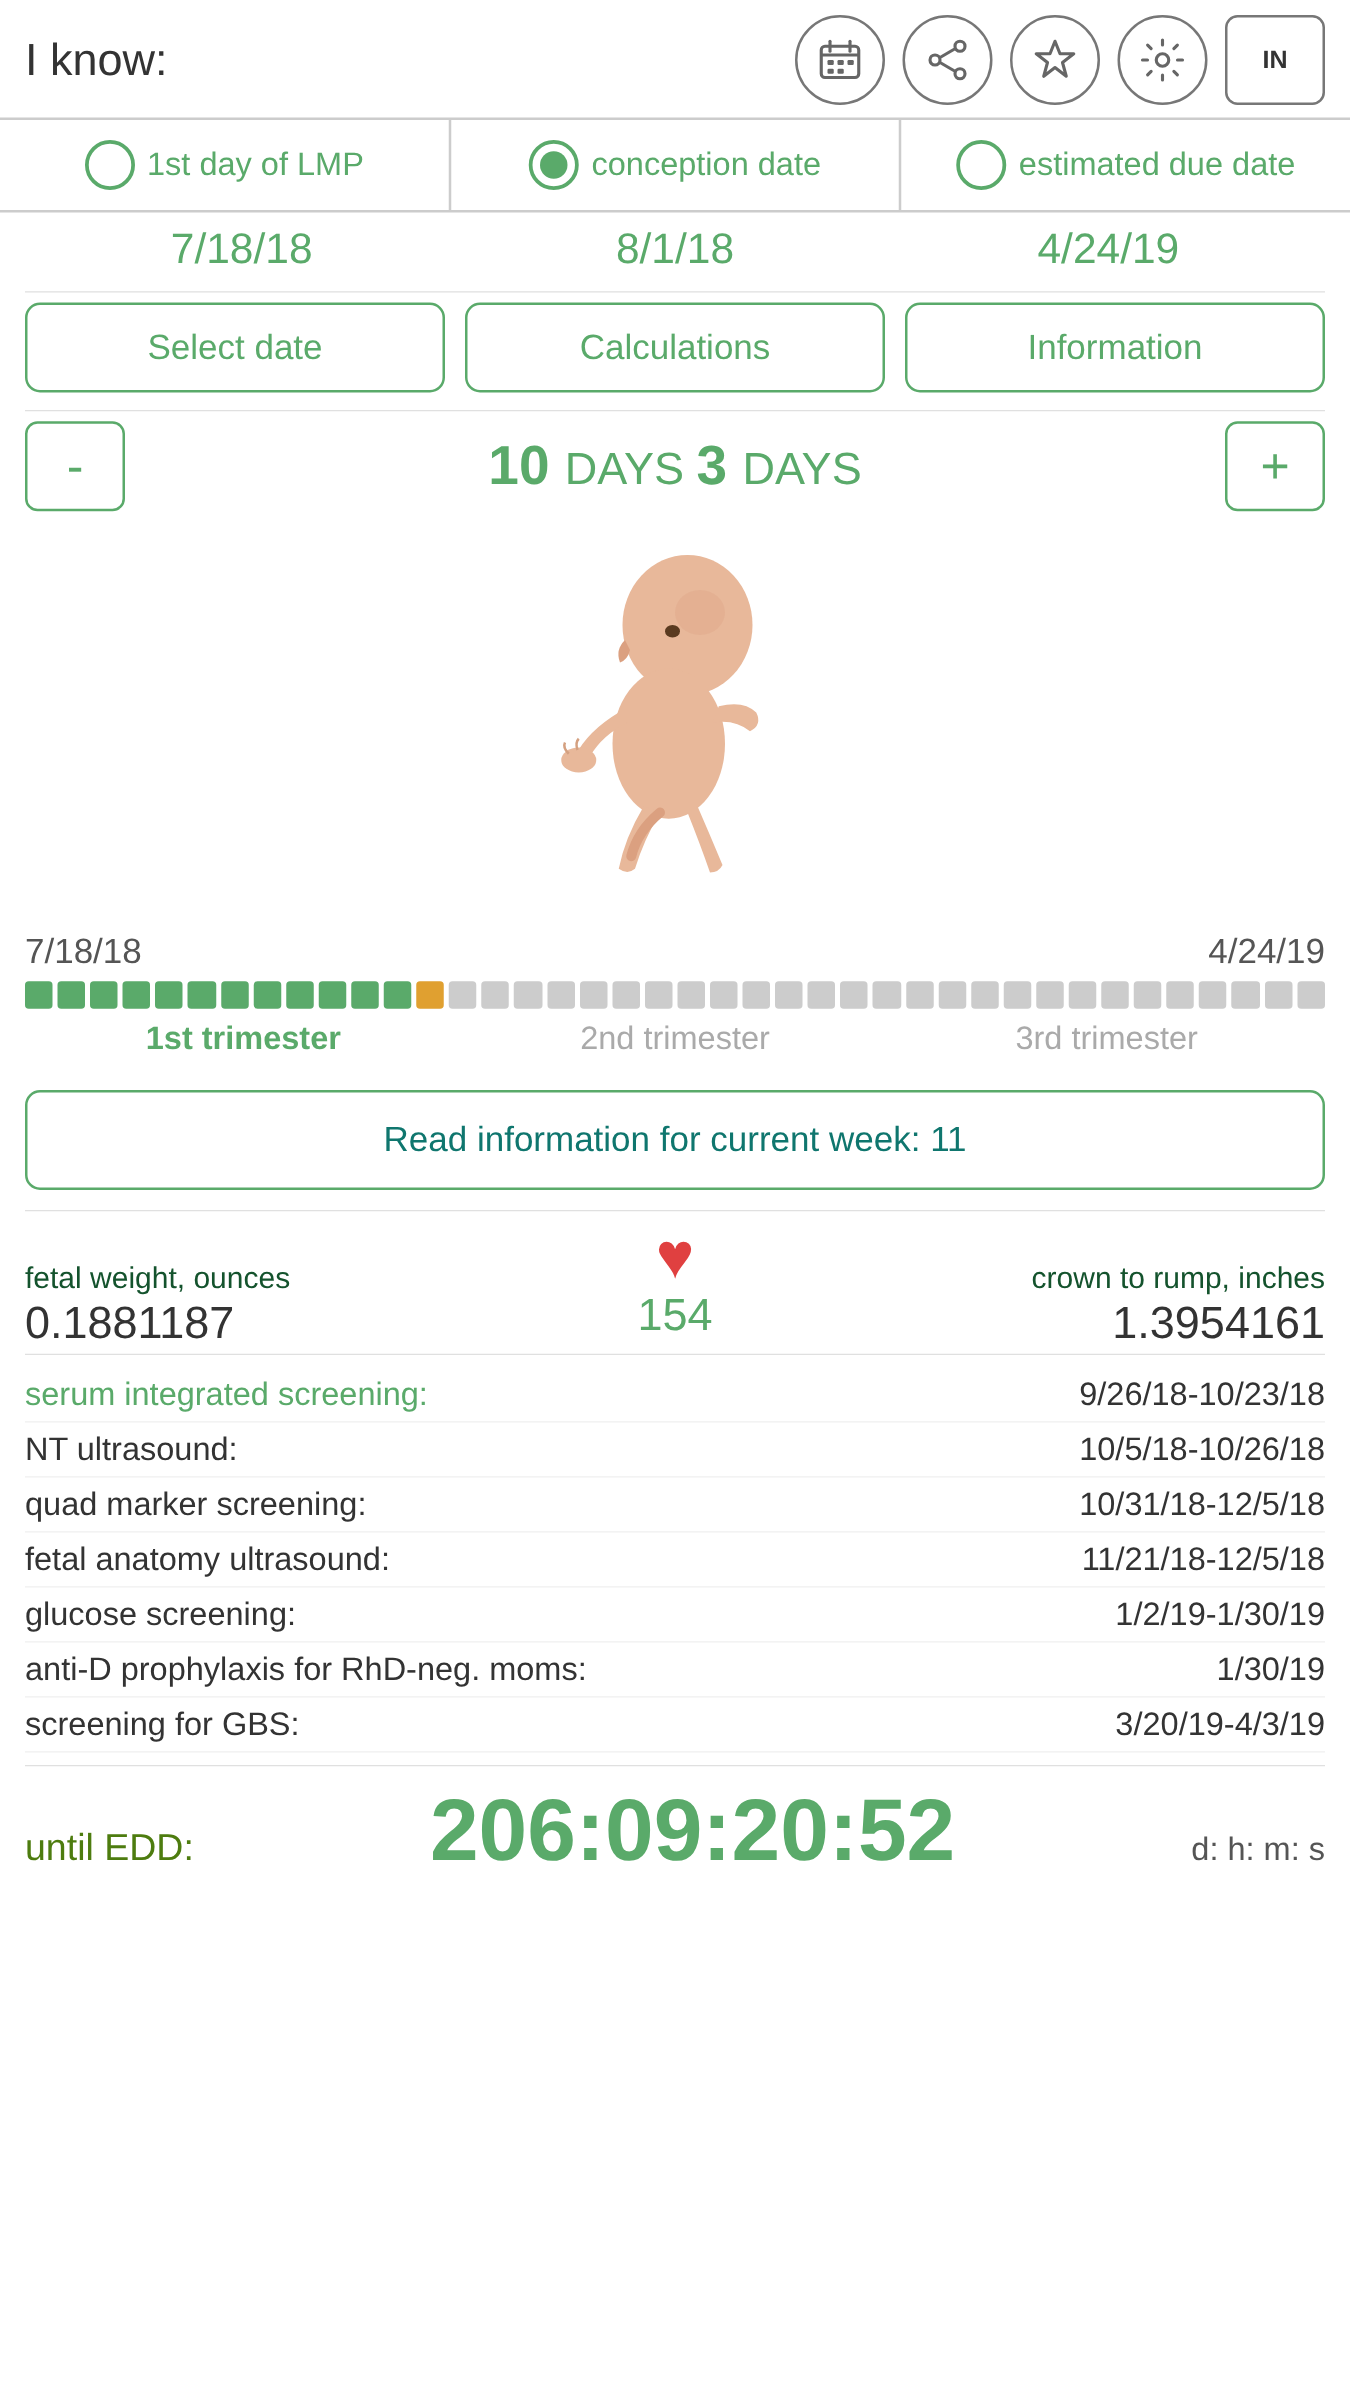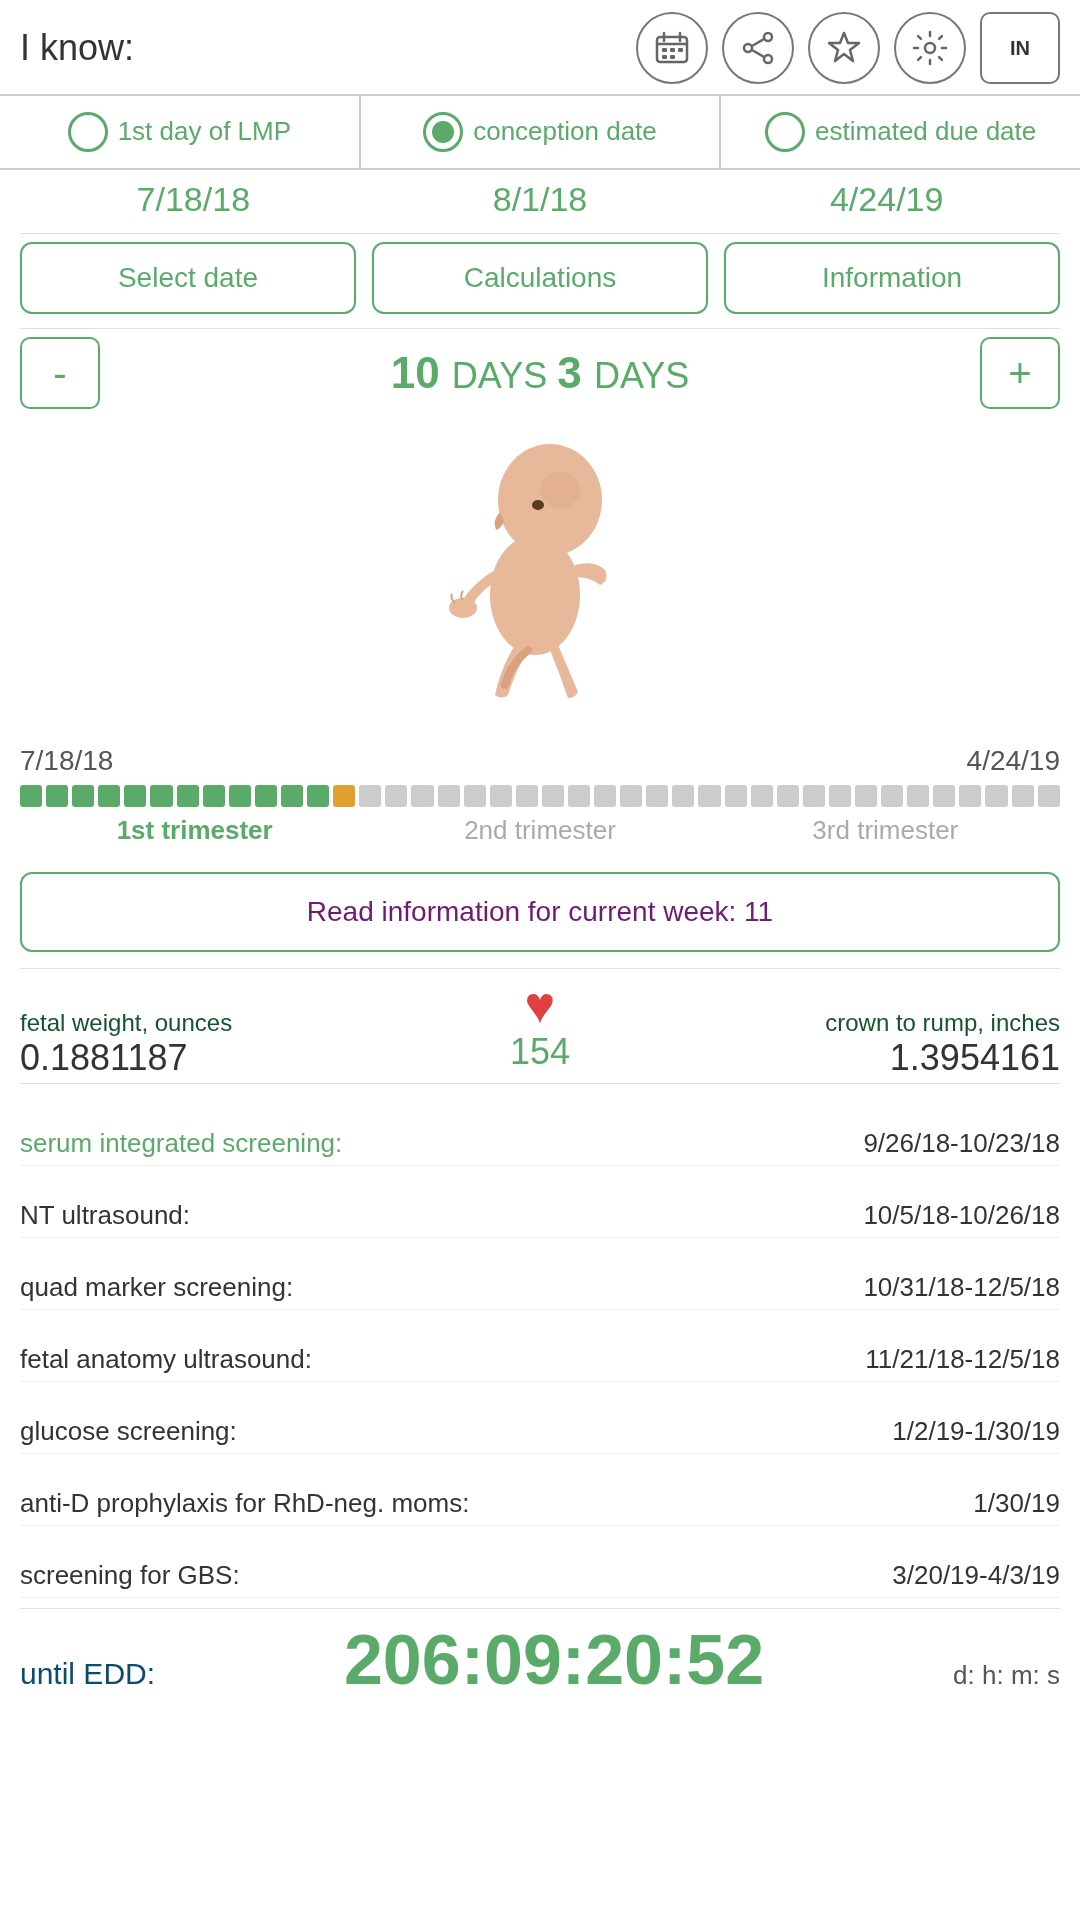"Read information for current week:" .read-info-btn { color: #701a75 -> #0f766e }
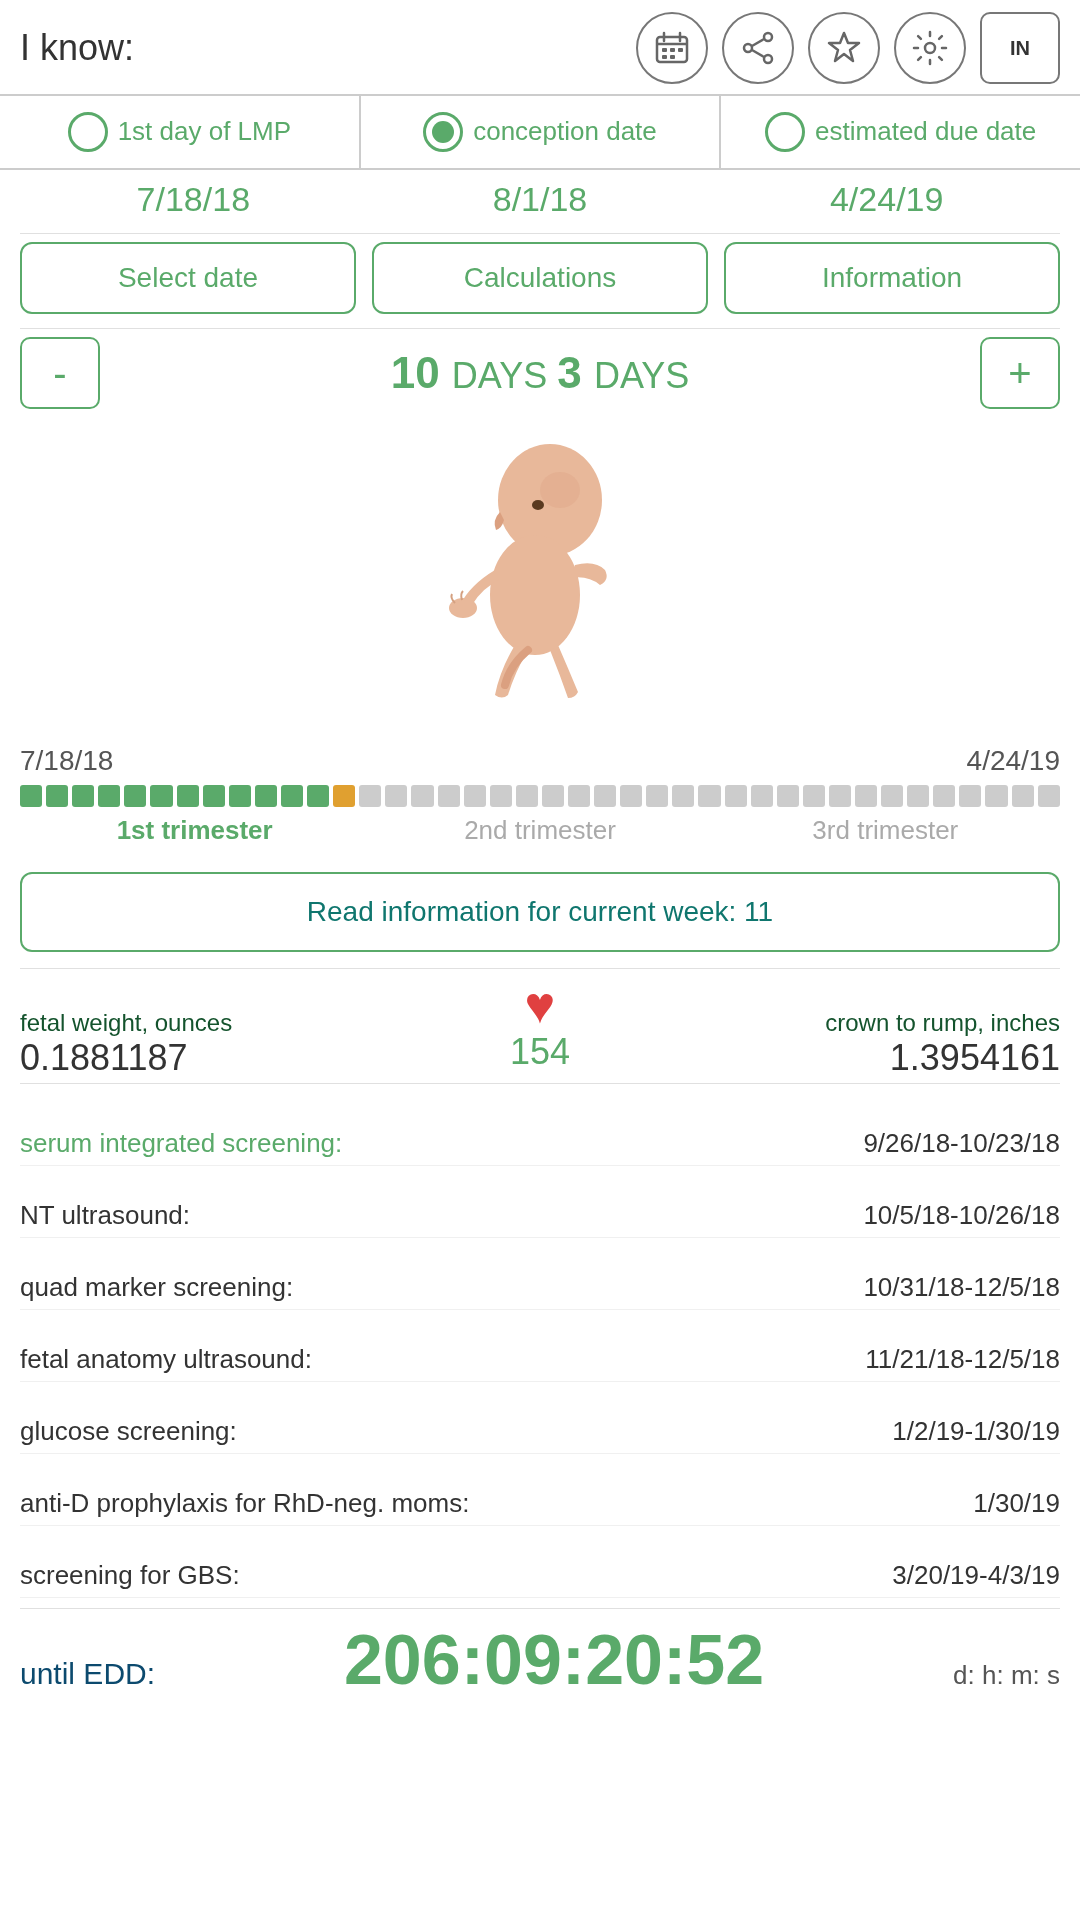"serum integrated screening:" .screening-row { margin-top: 28px -> none }
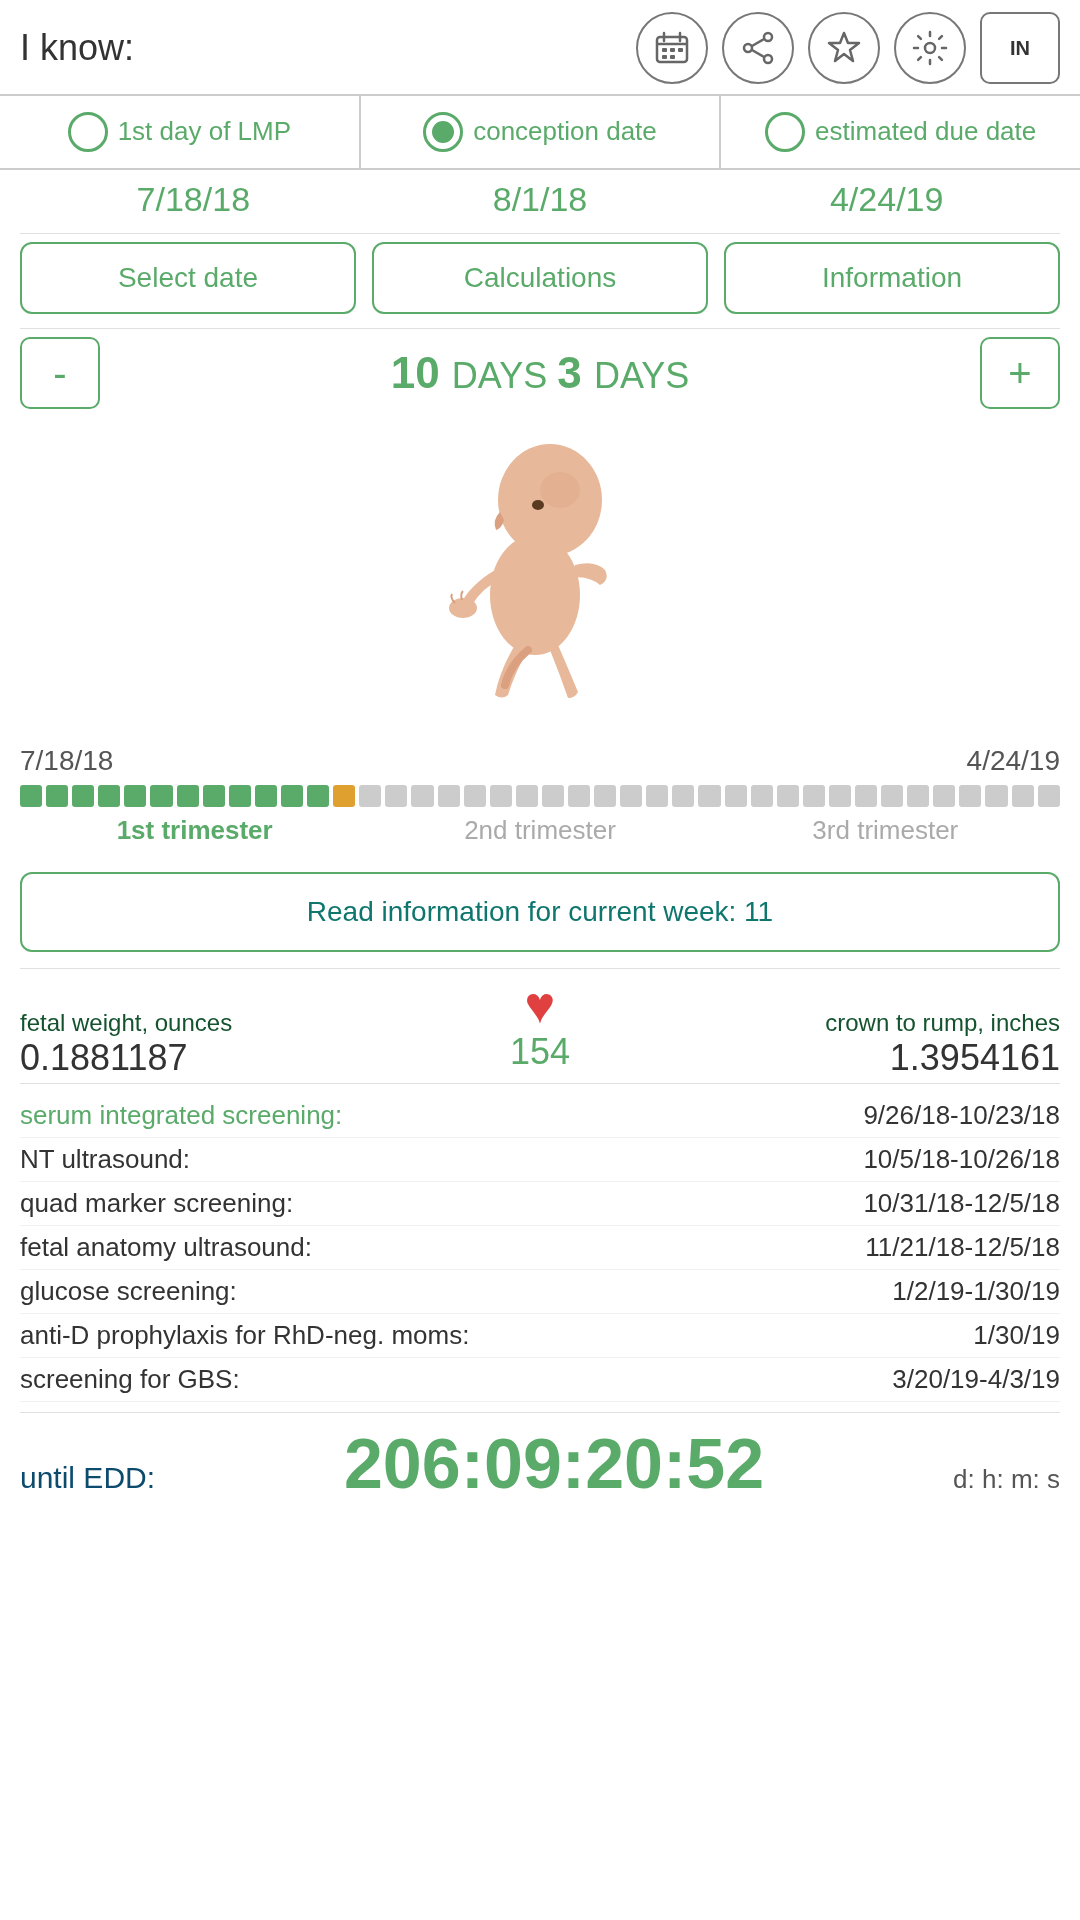"until EDD:" .until-edd { color: #0c4a6e -> #4d7c0f }
